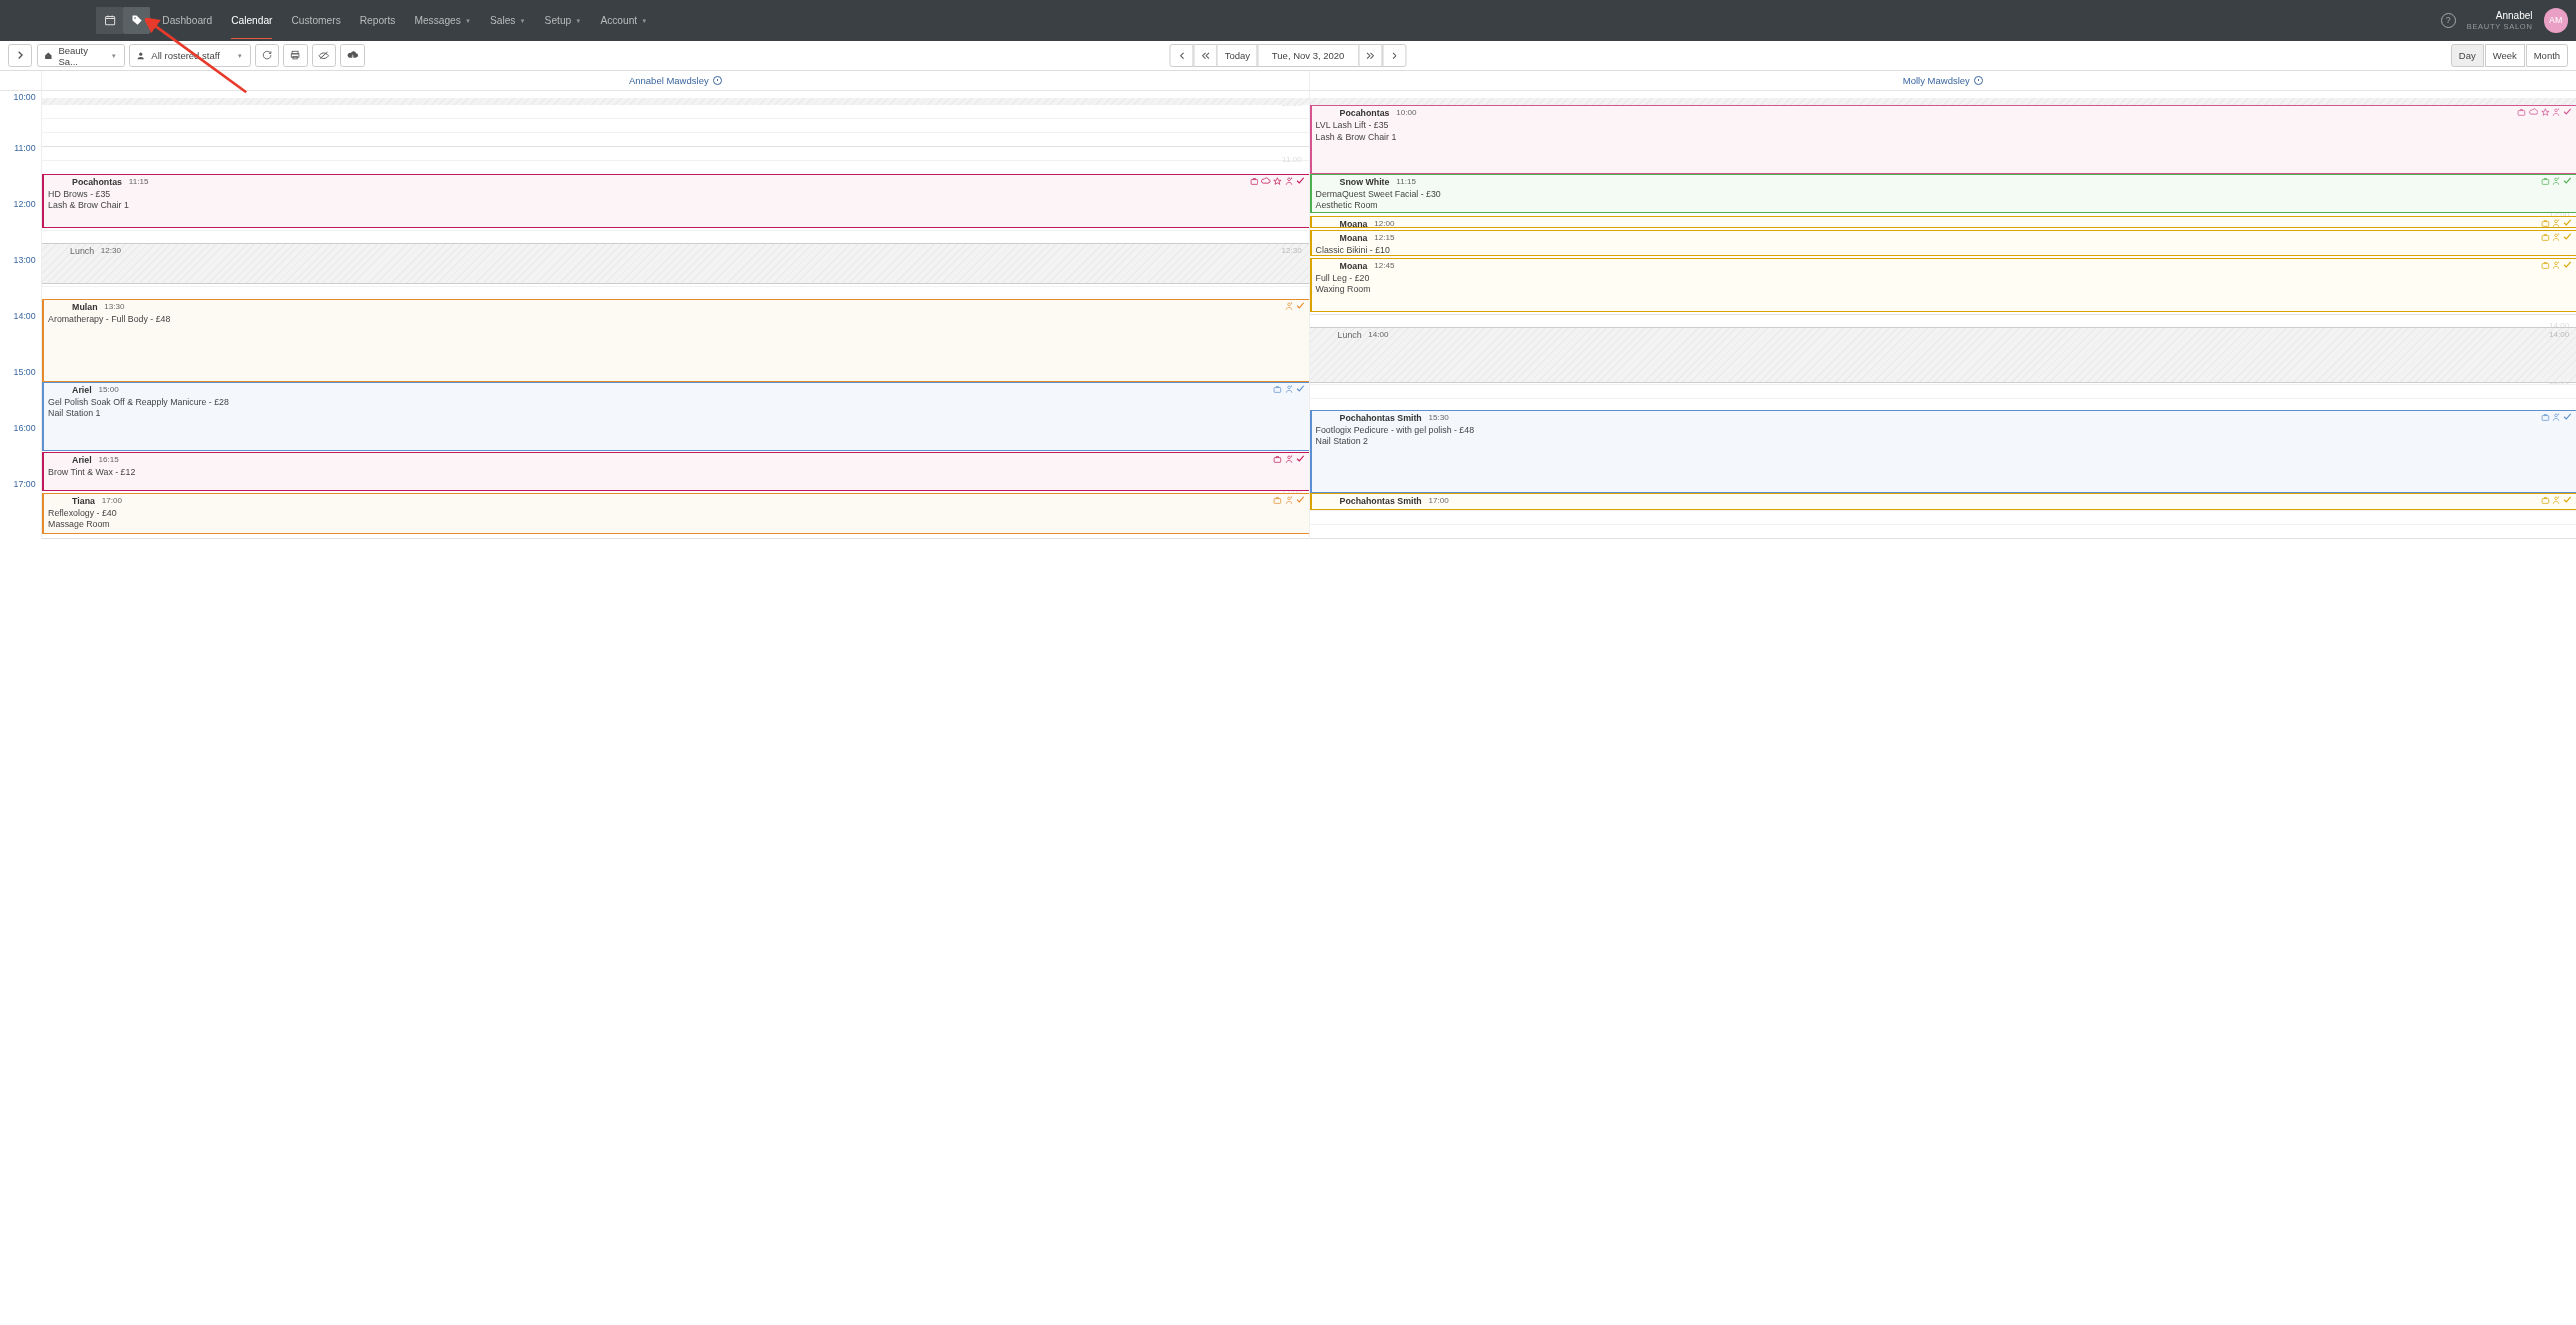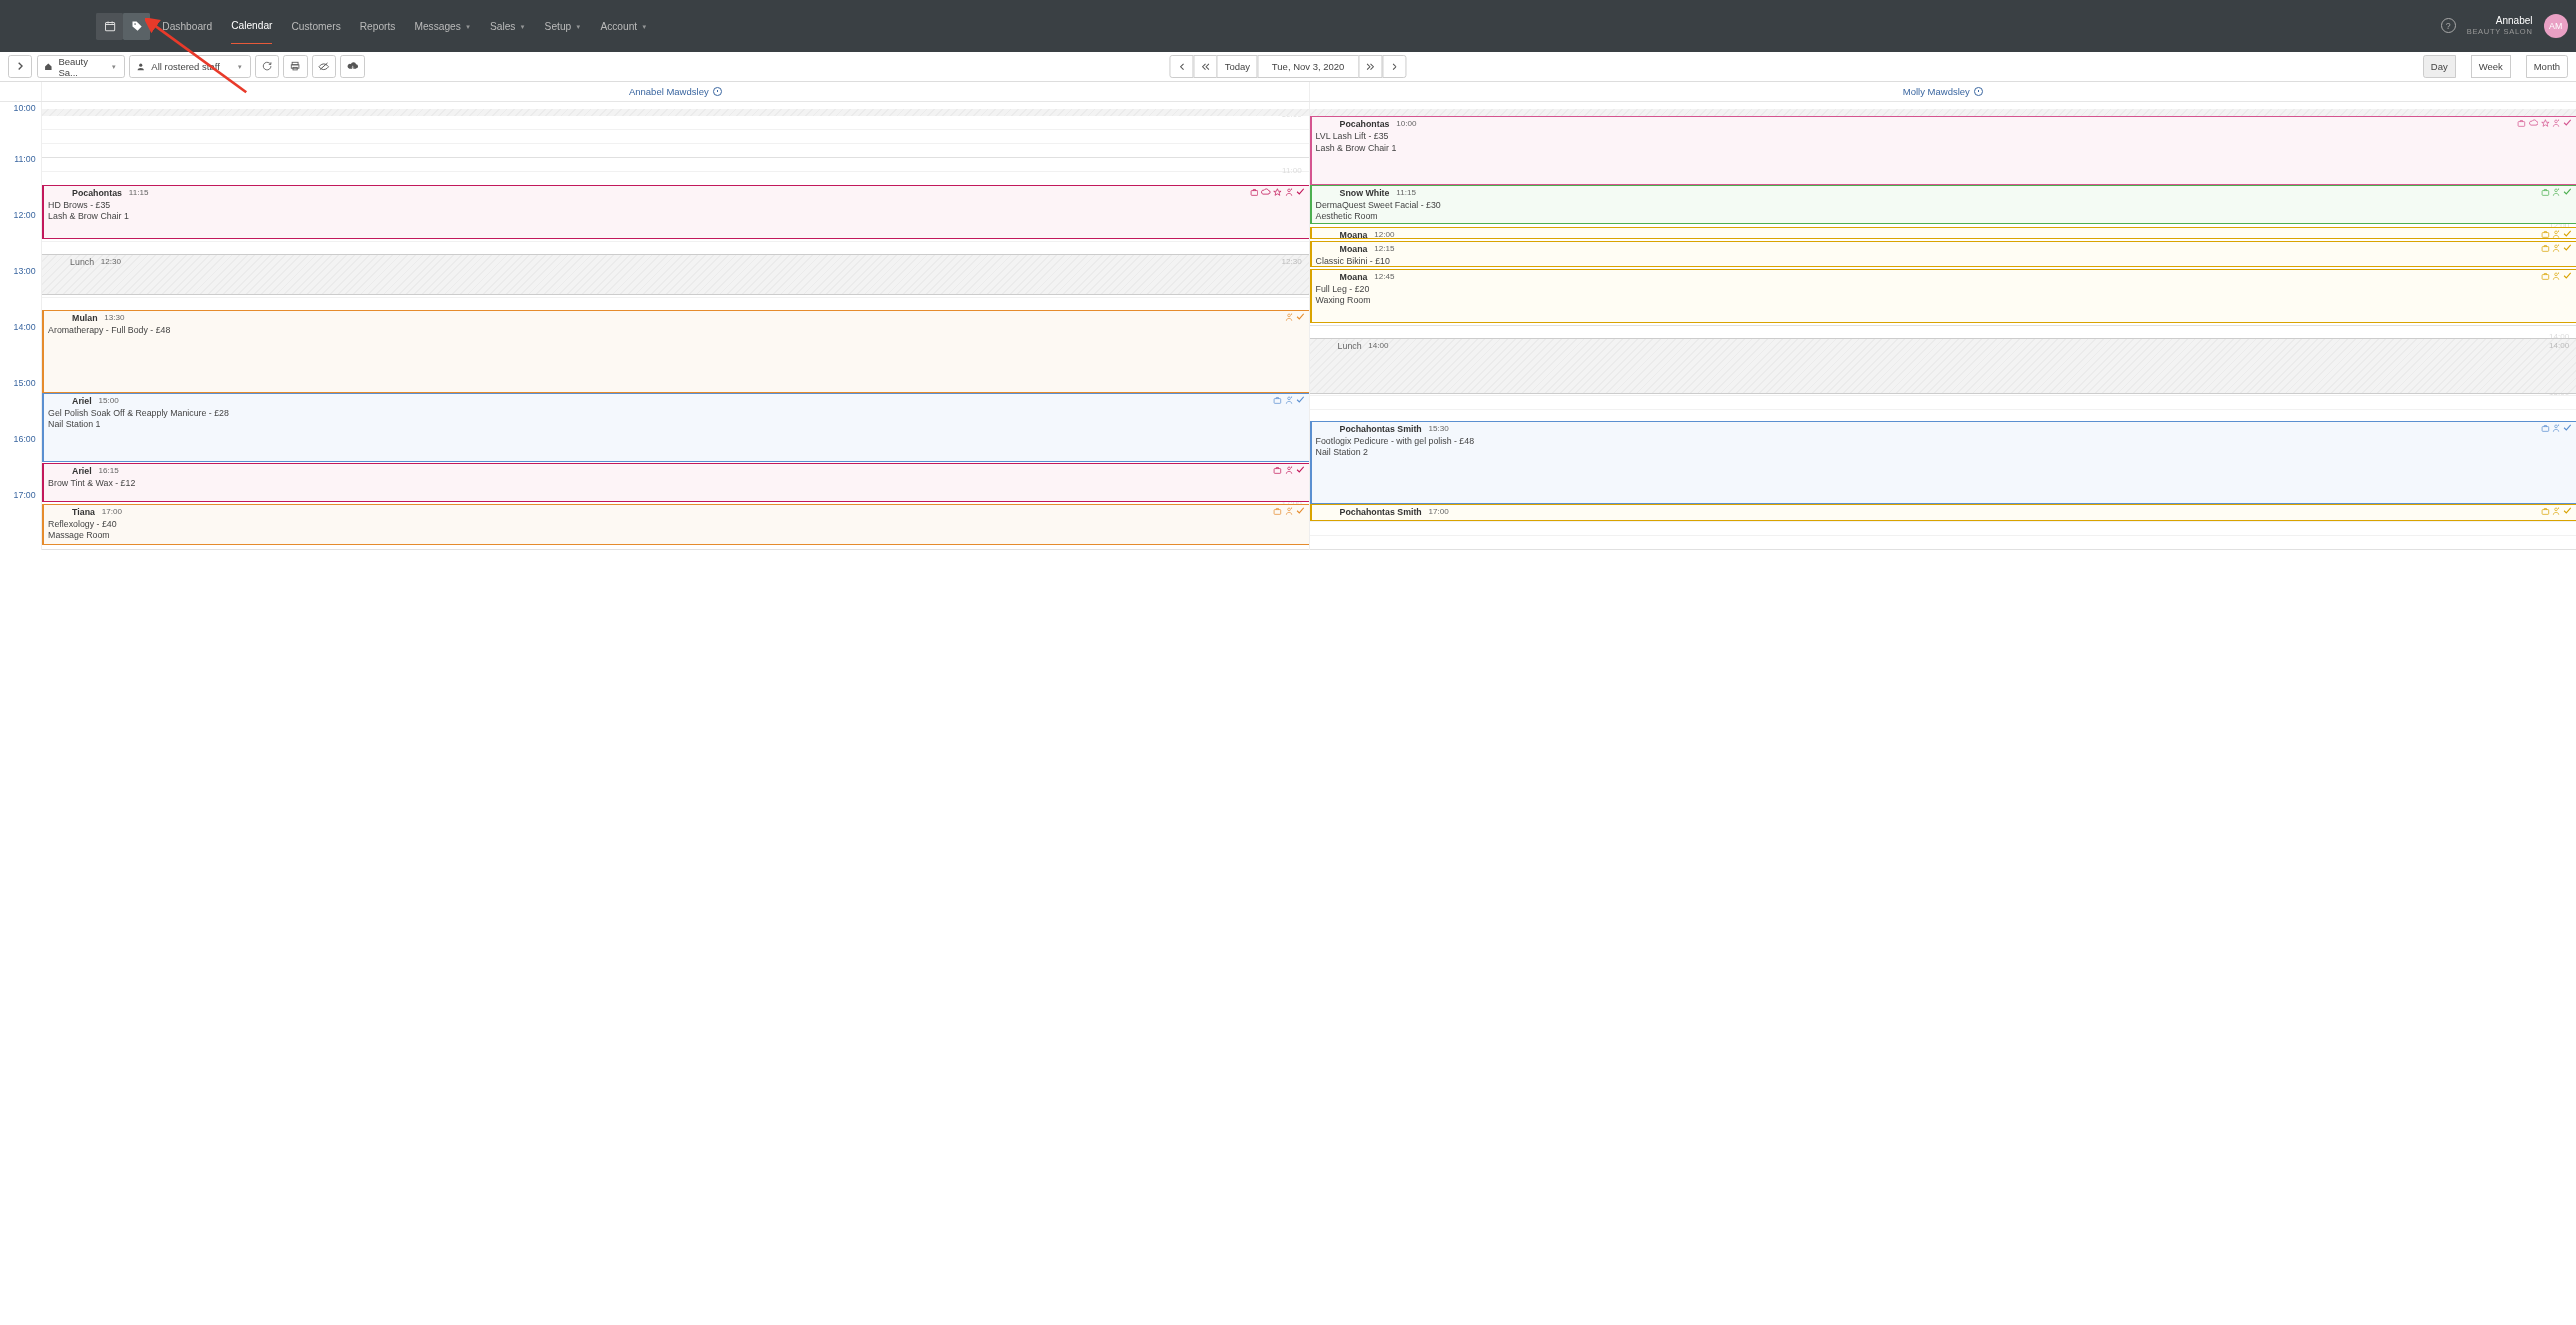"Dashboard" .navbar { height: 52px -> 41px }
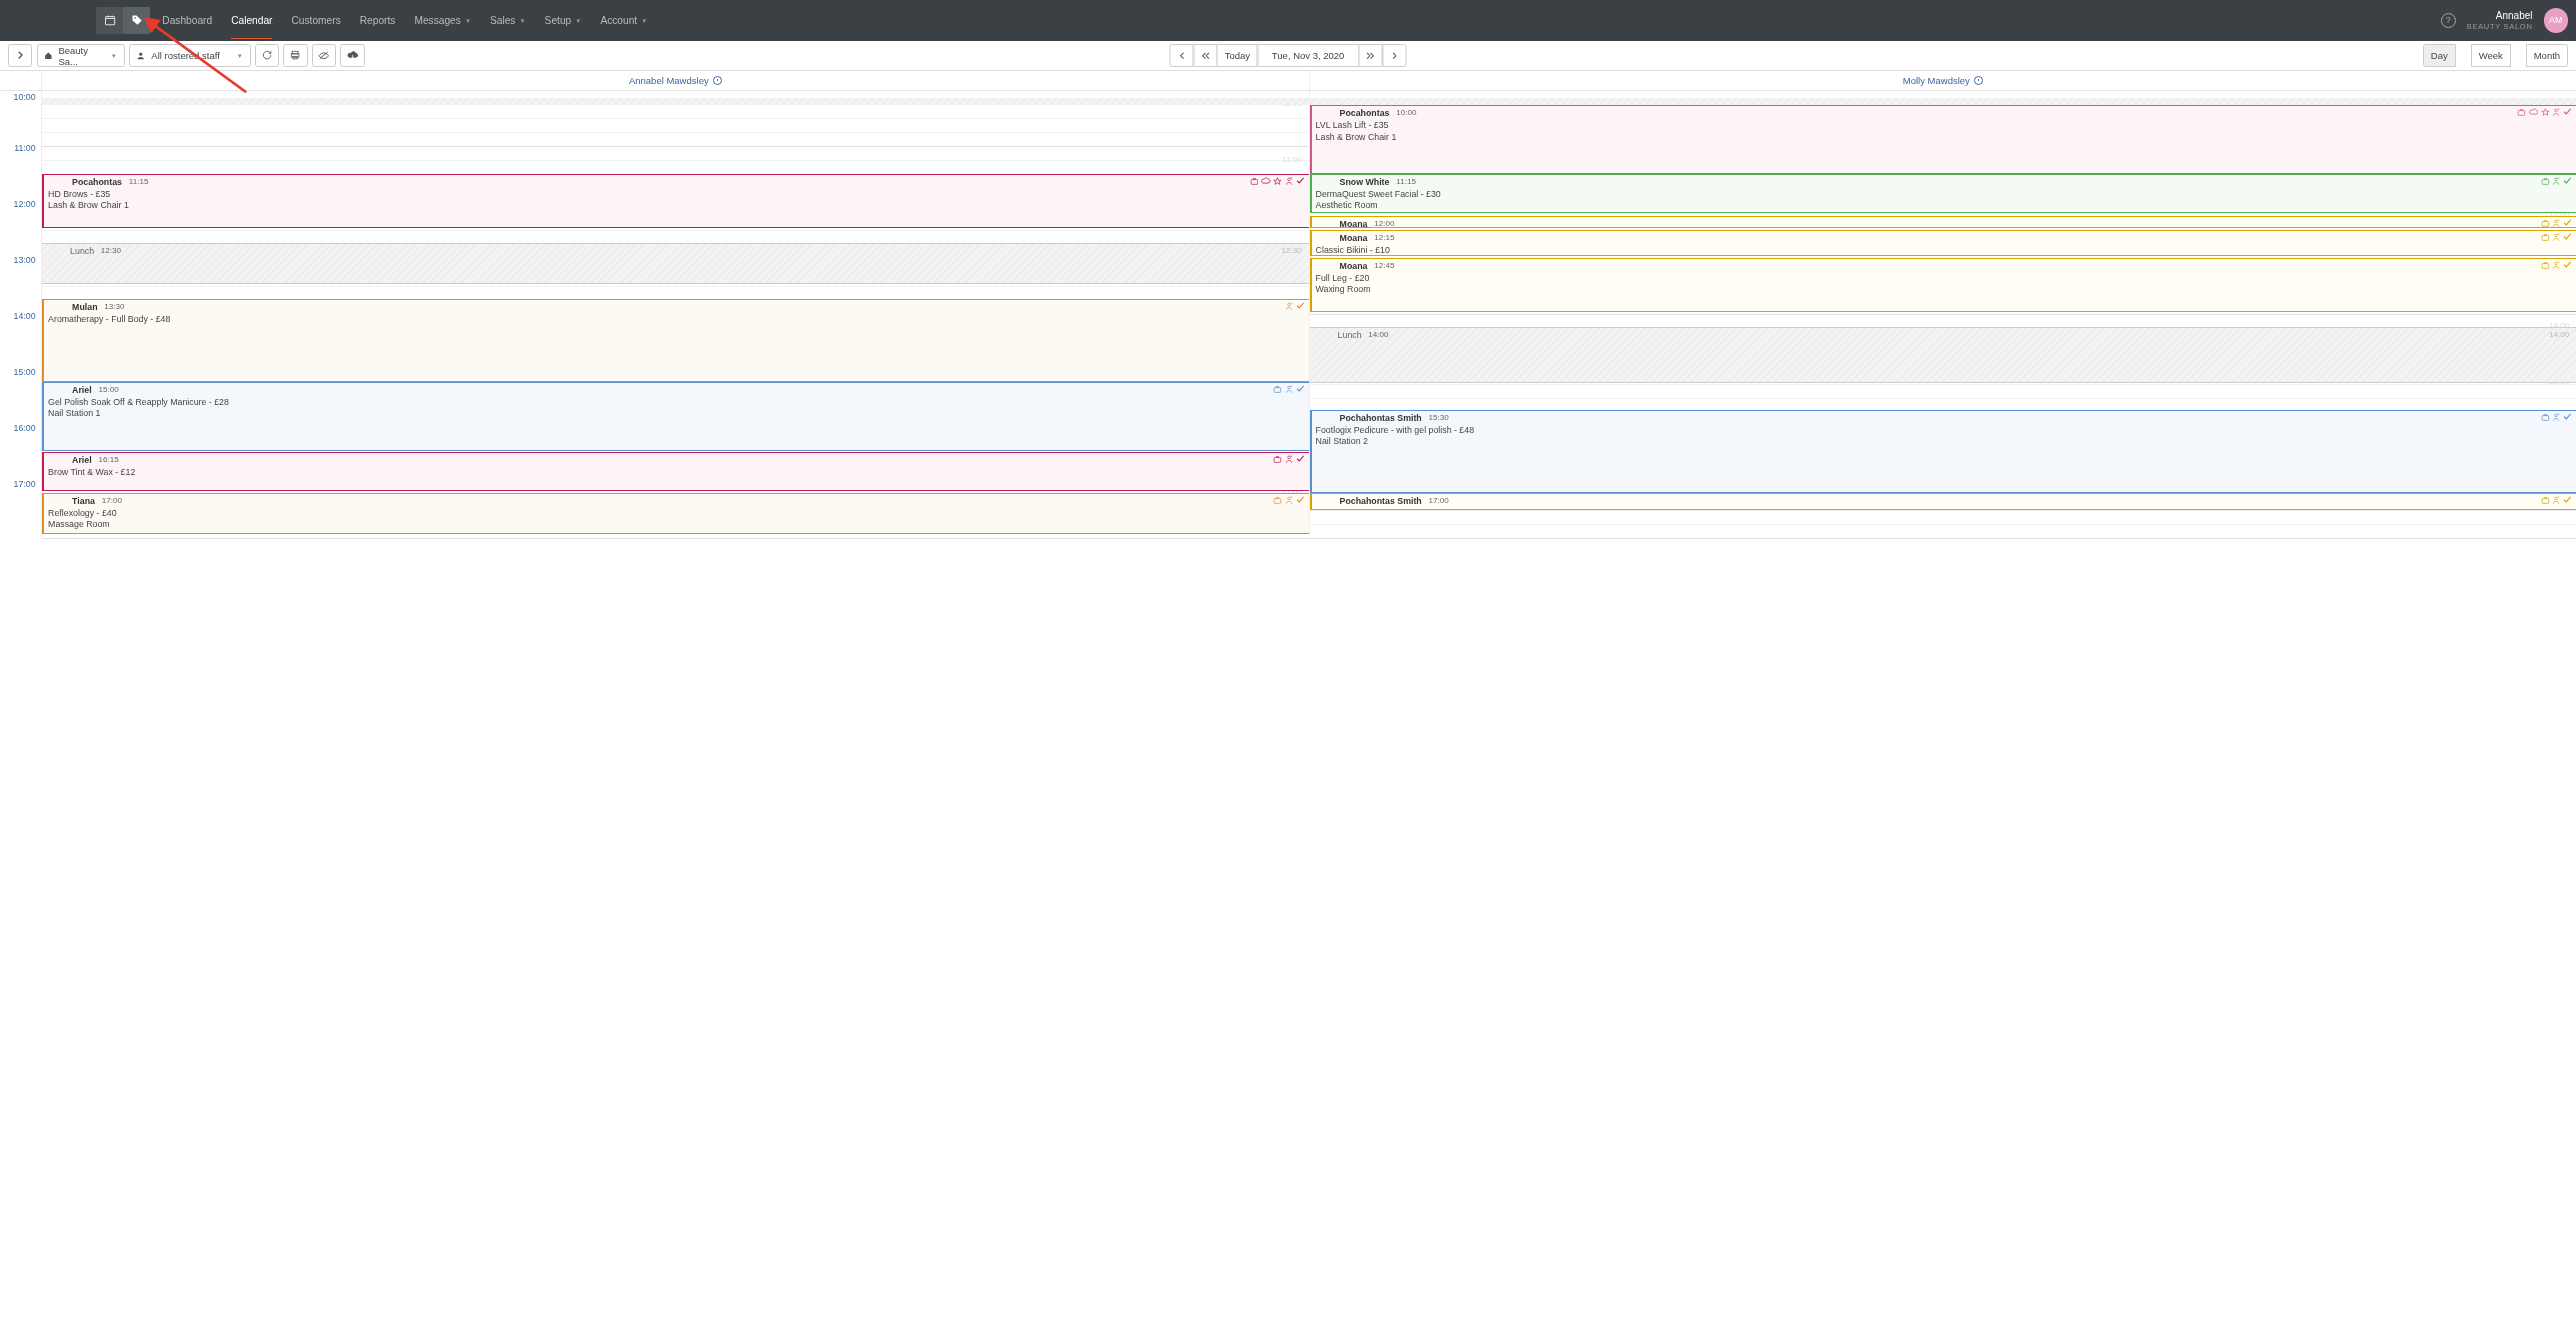"Day" .tb-right { gap: 16px -> 2px }
